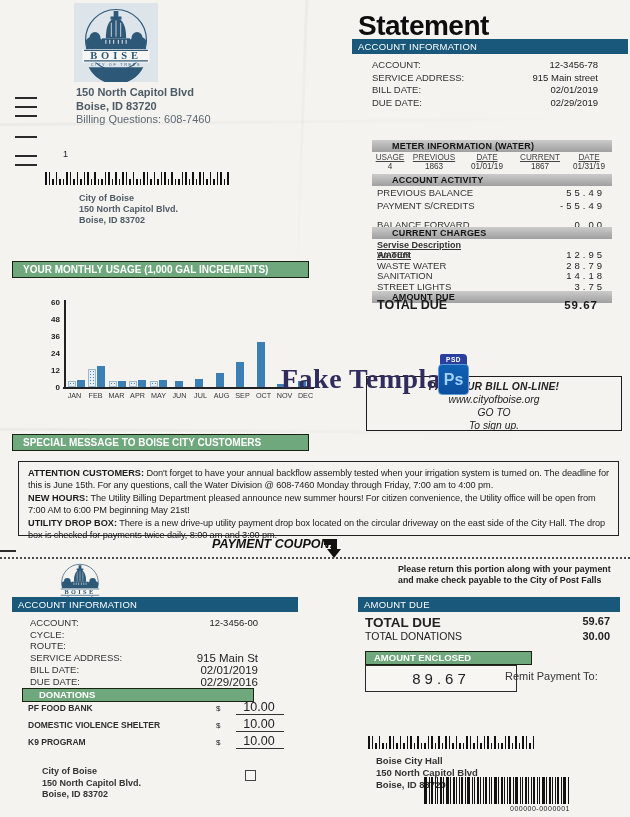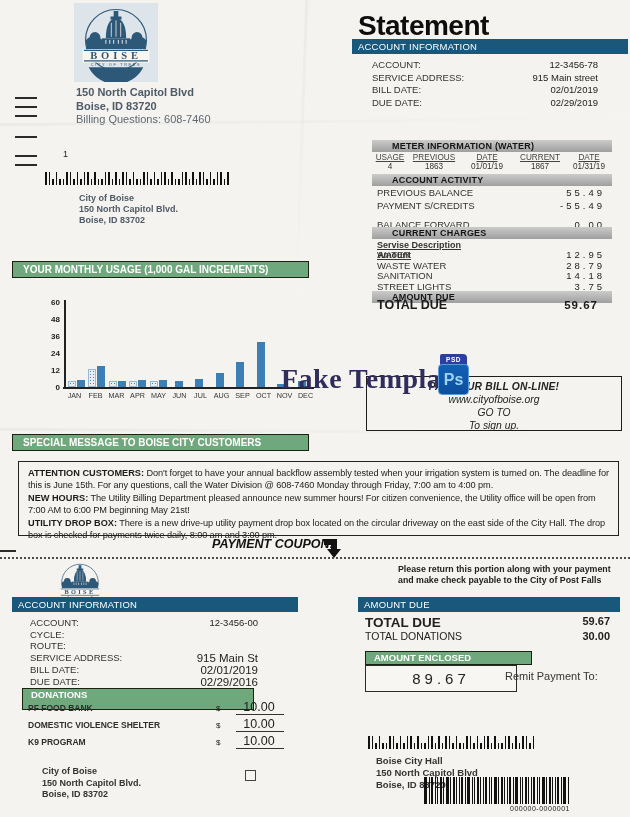"DONATIONS" div.abs { height: 22px -> 14px; padding-left: 8px -> 16px }
